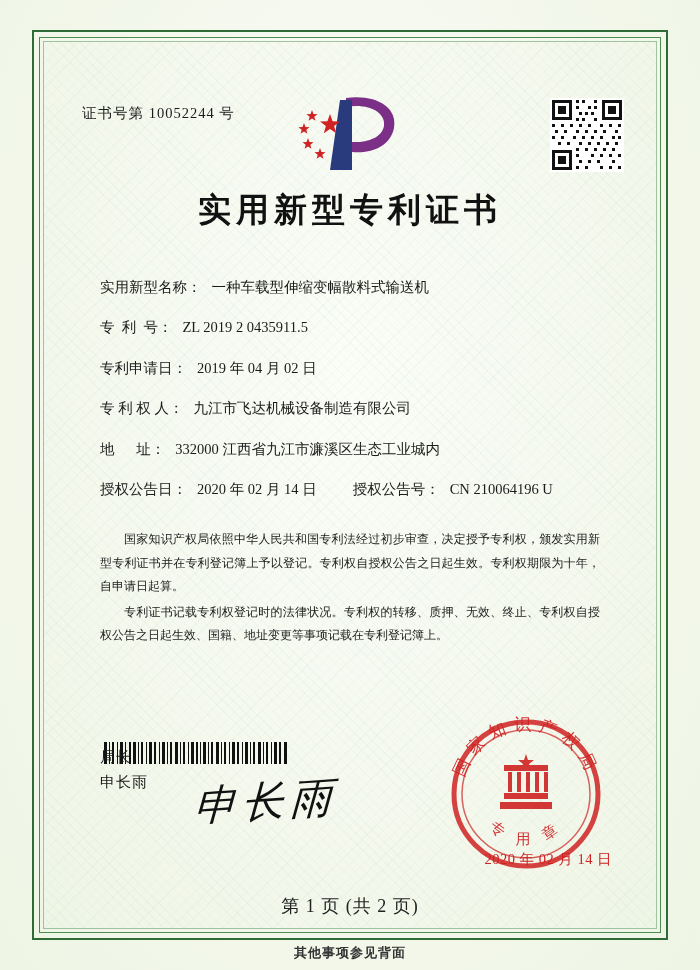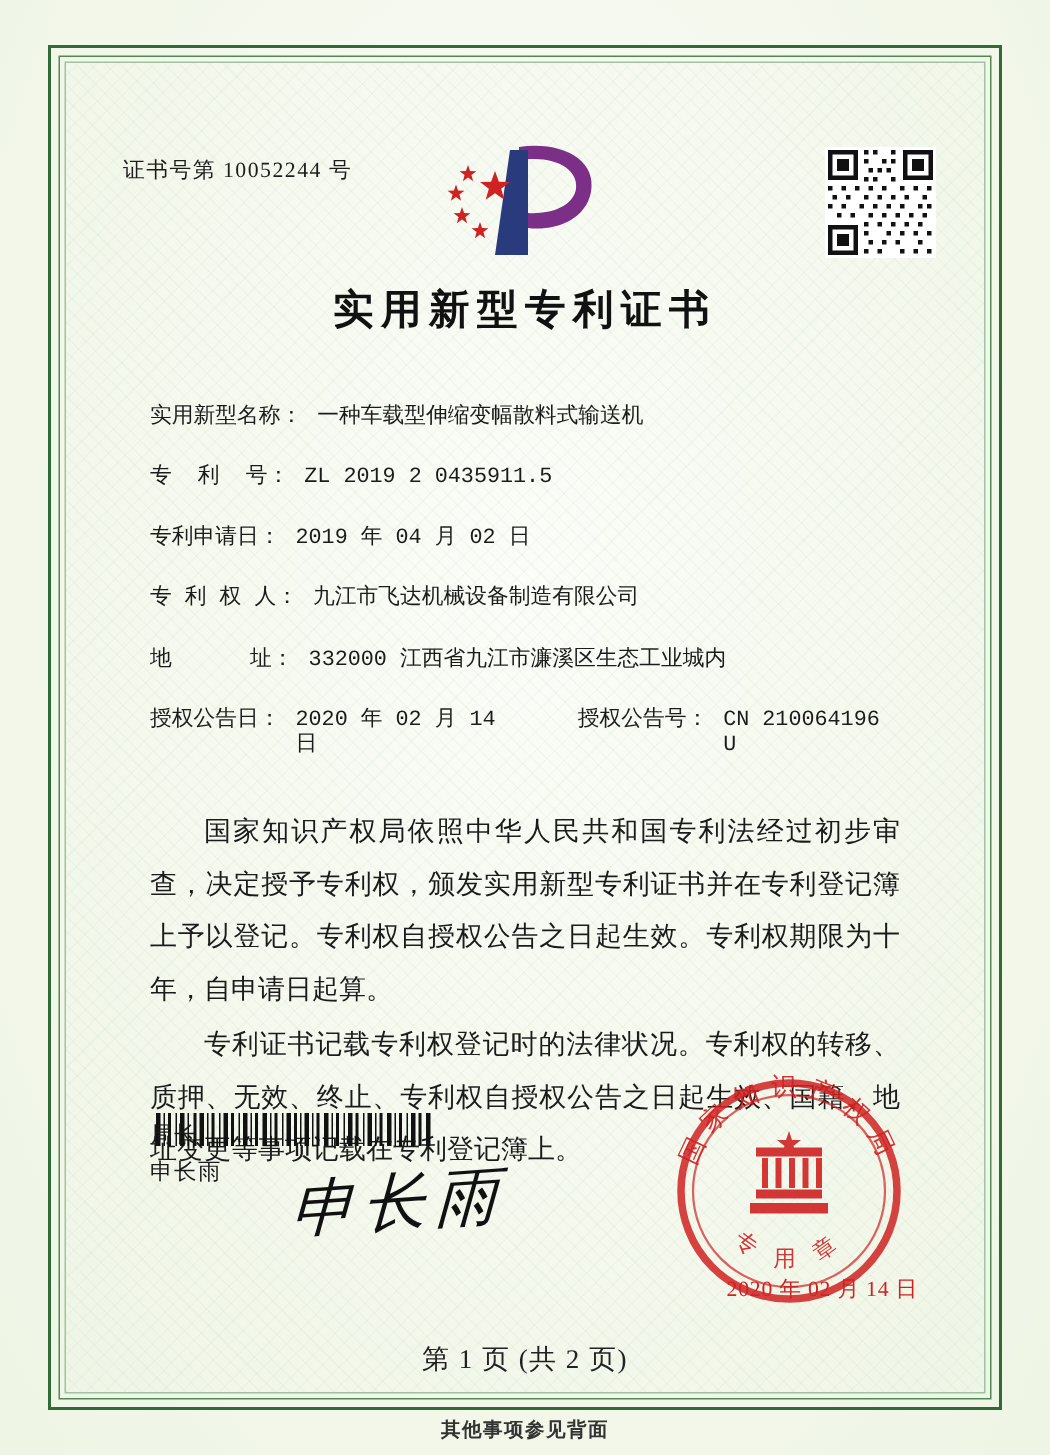"实用新型专利证书" .doc-title { font-size: 27px -> 33px }
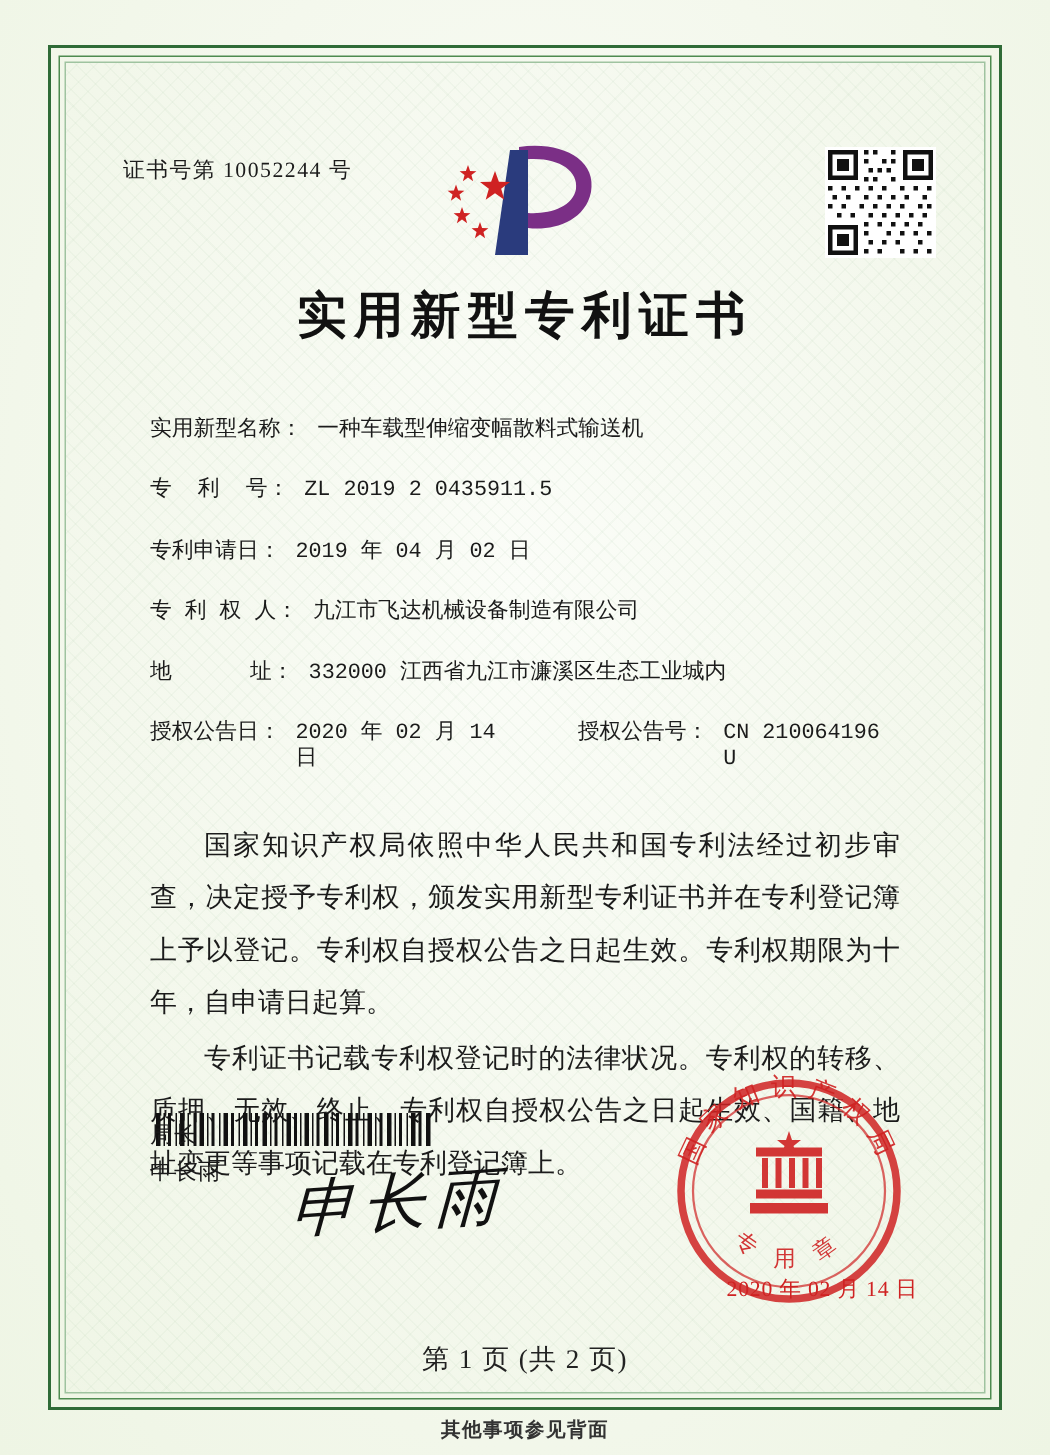"实用新型名称：" .fields { font-family: Liberation Mono, monospace -> none }
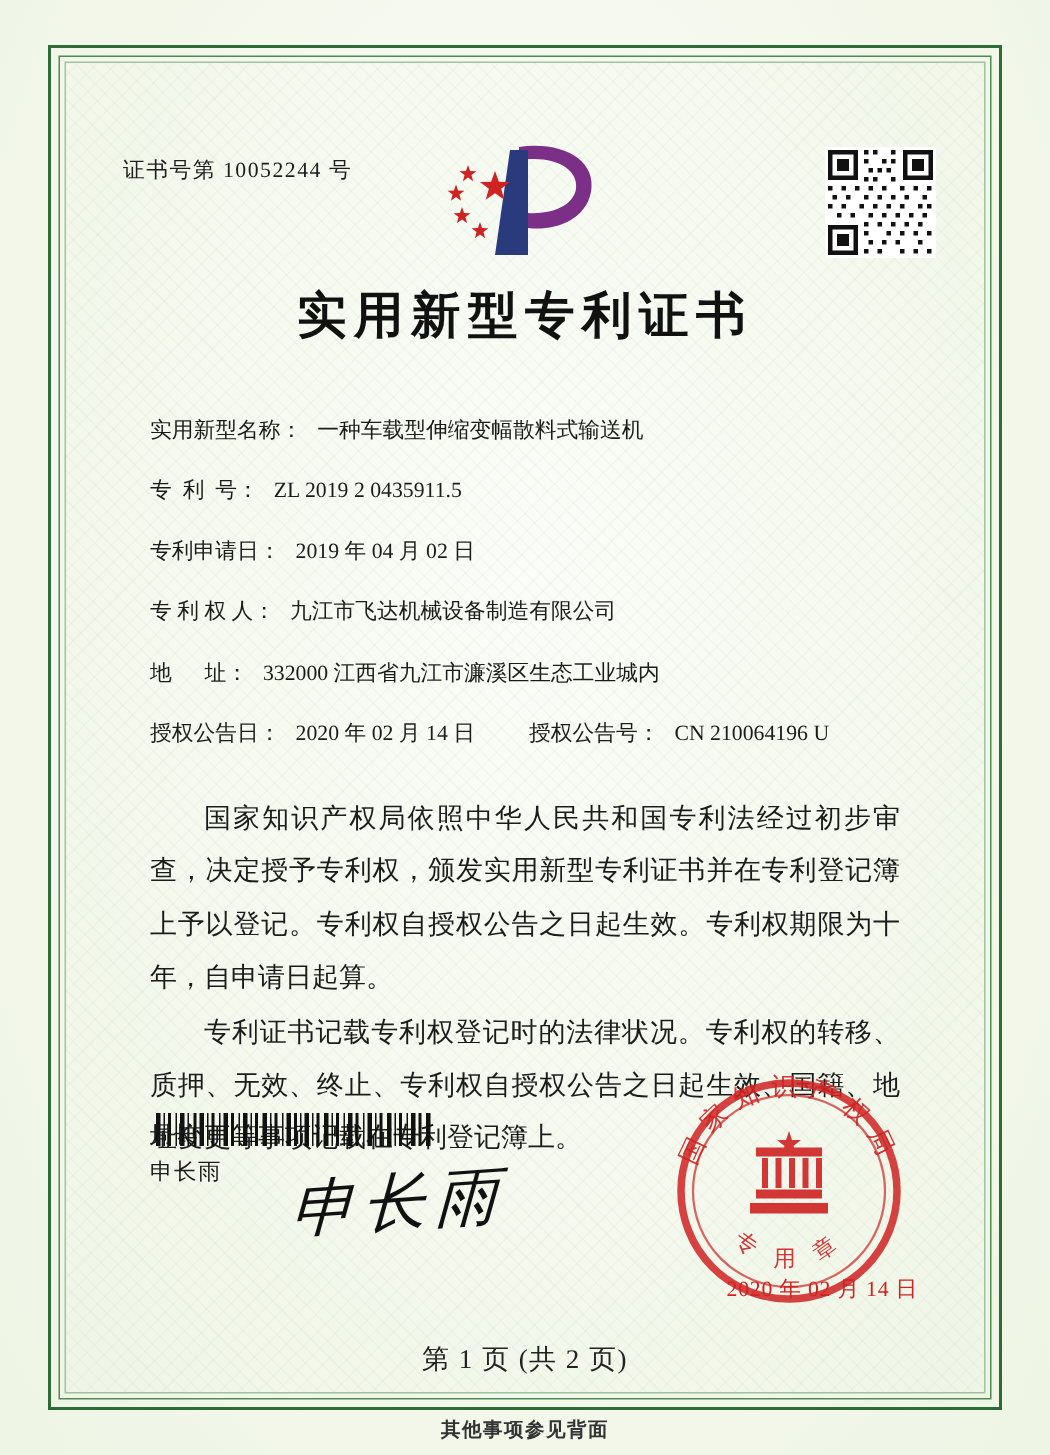"国家知识产权局依照中华人民共和国专利法经过初步审查，决定授予专利权，颁发实用新型" .body-text { font-size: 18px -> 12px }
